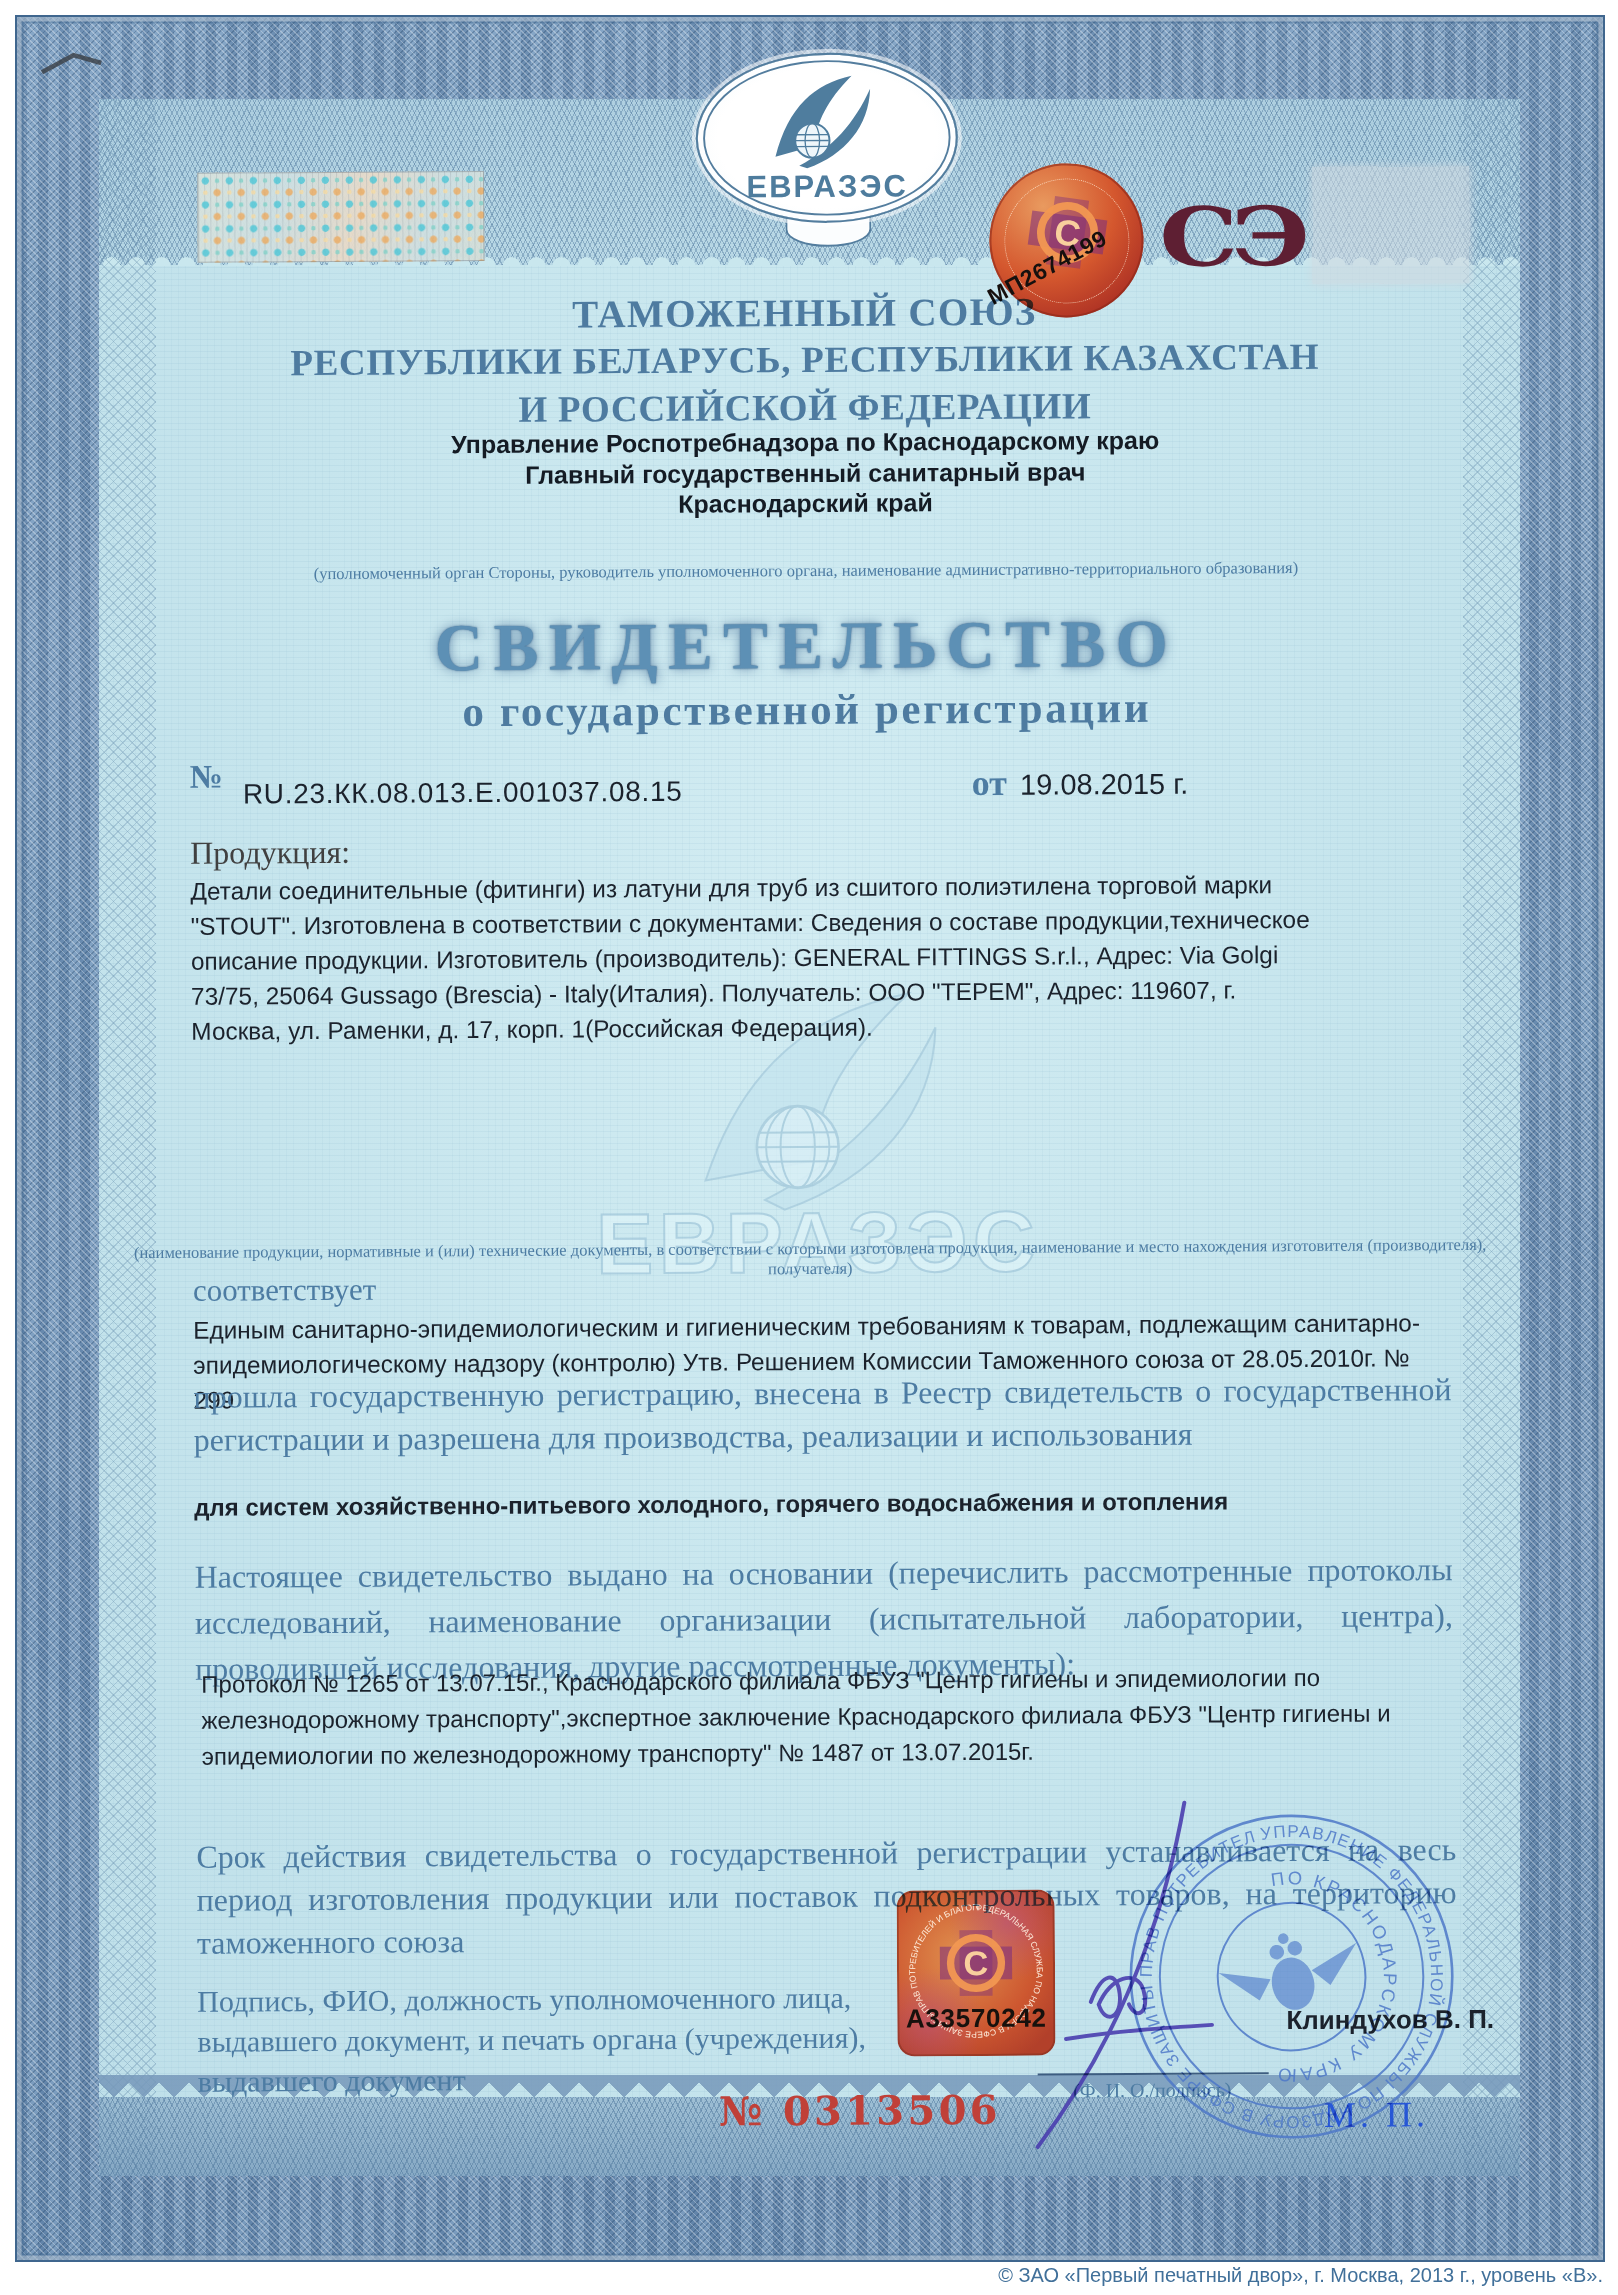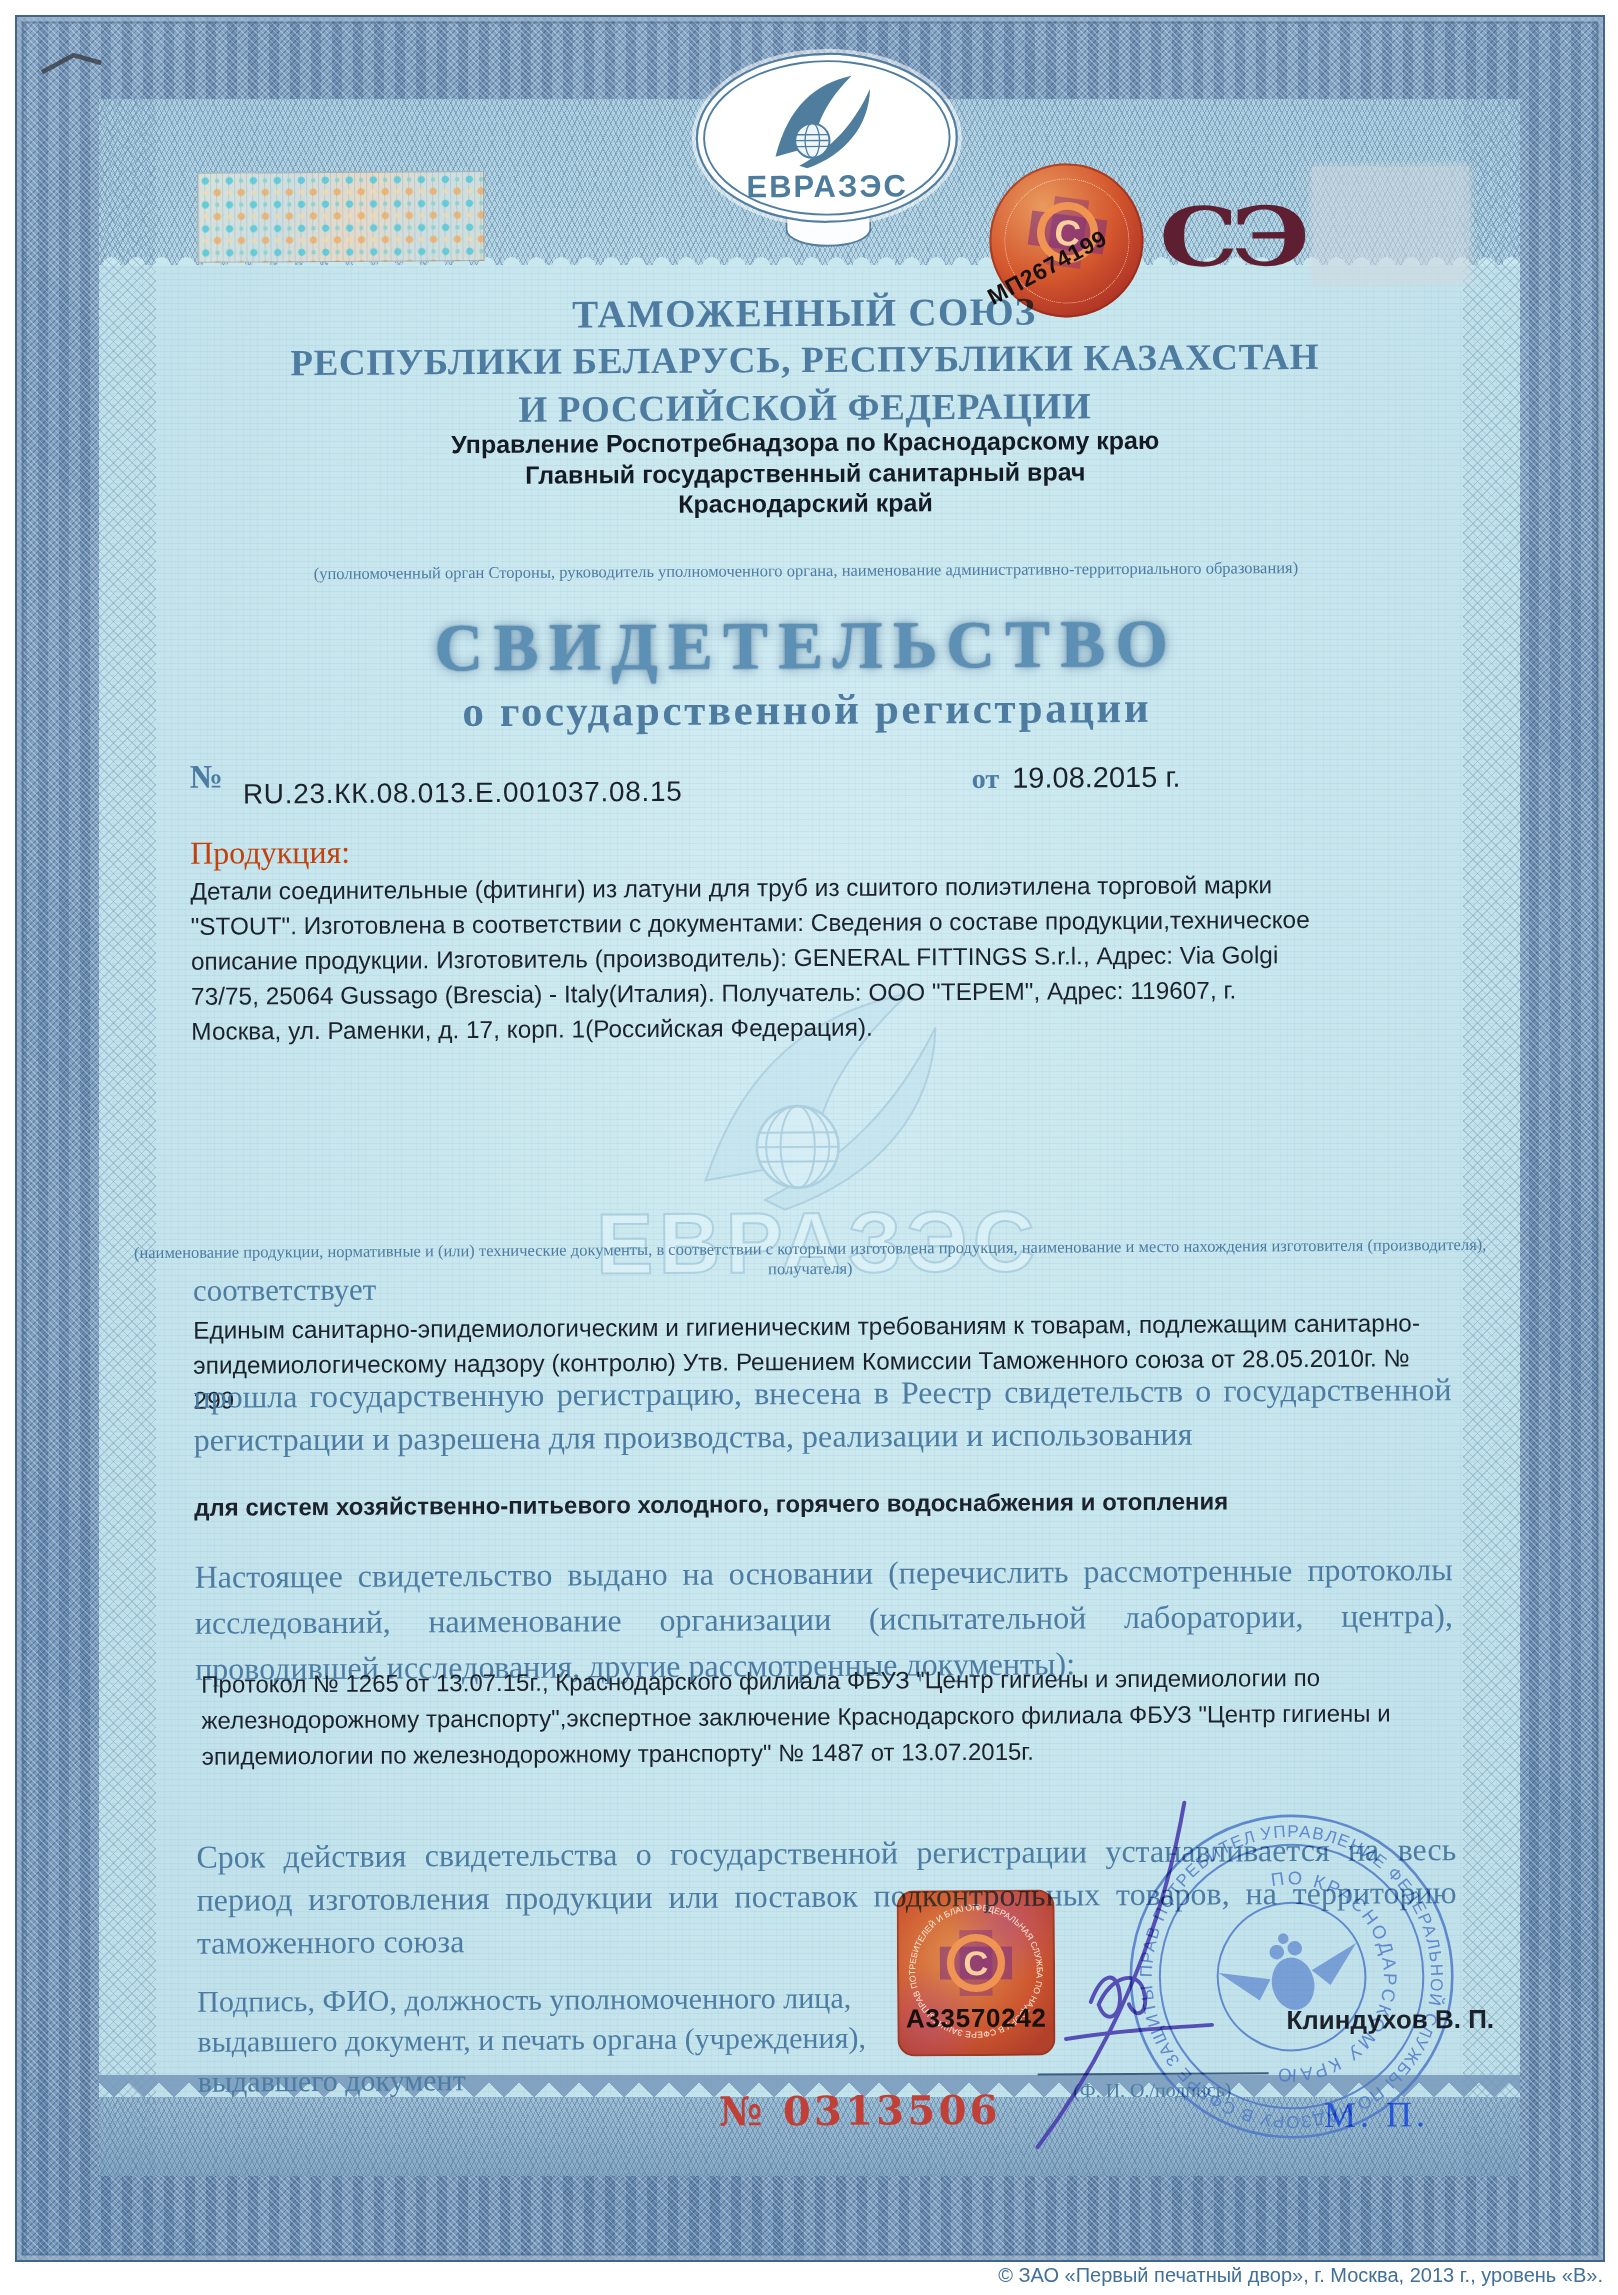"от" .reg-date-row .lbl { font-size: 28px -> 36px }
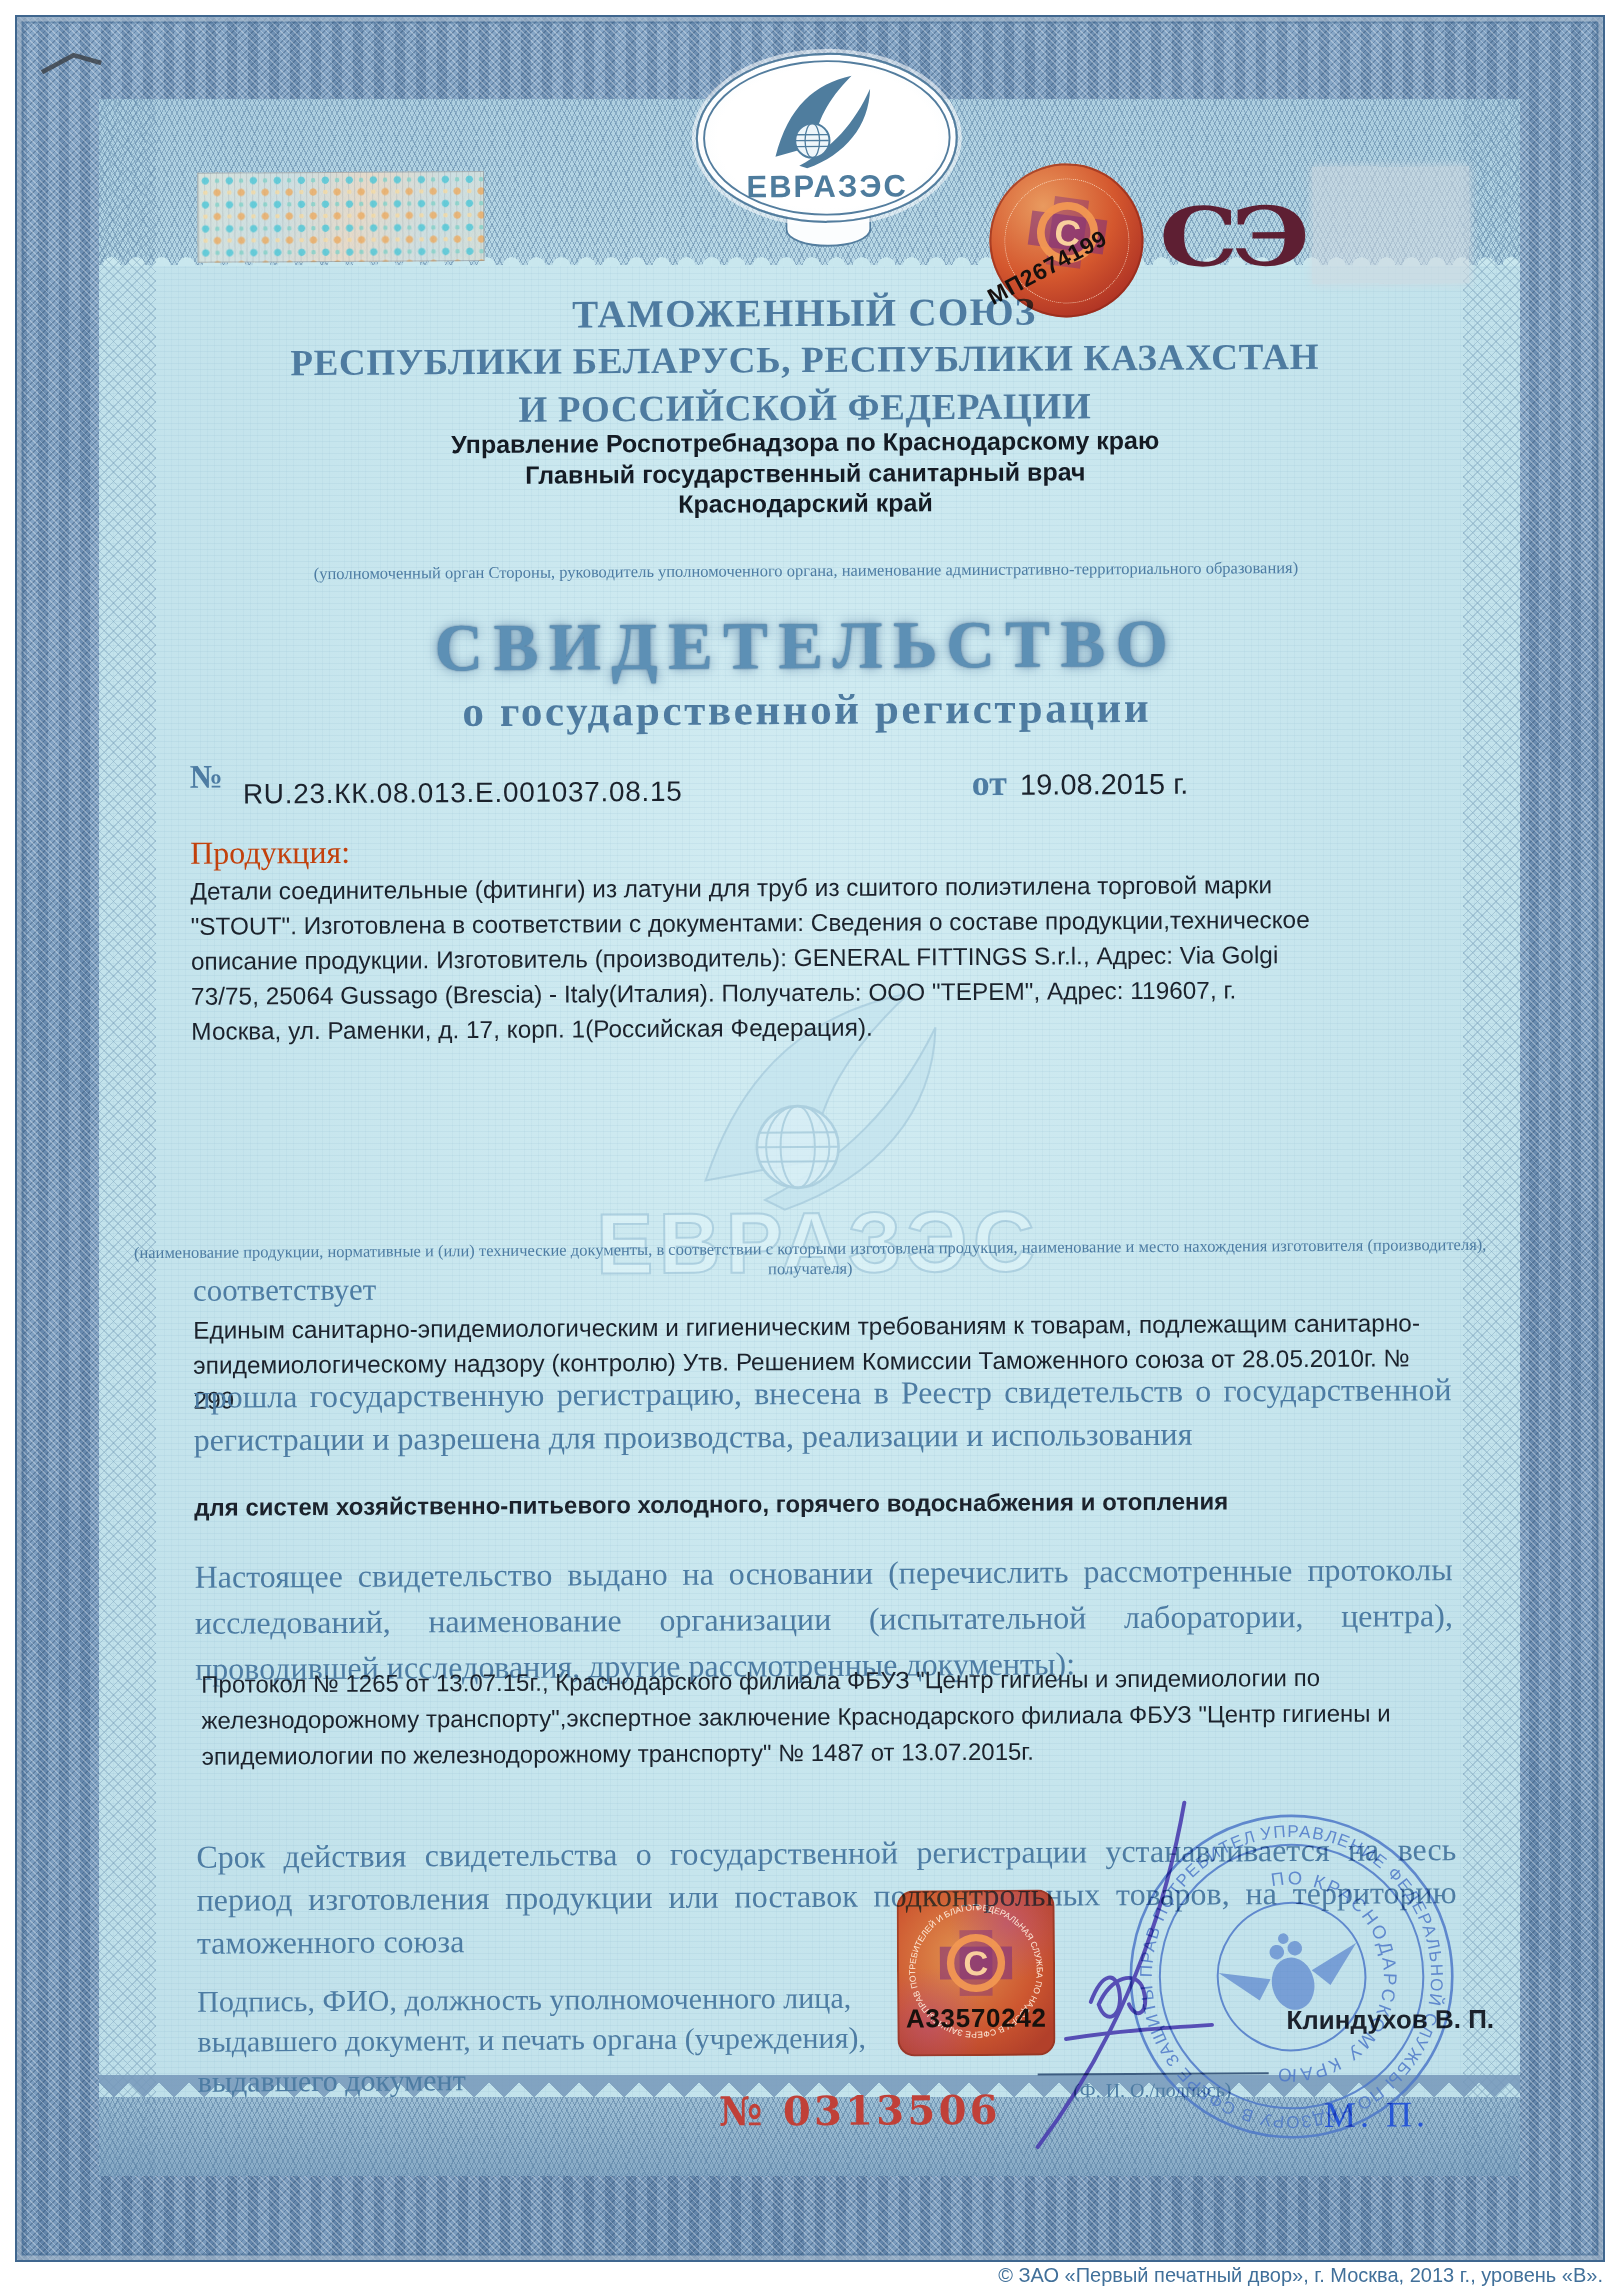"Продукция:" .product-label { color: #c2410c -> #404040 }
